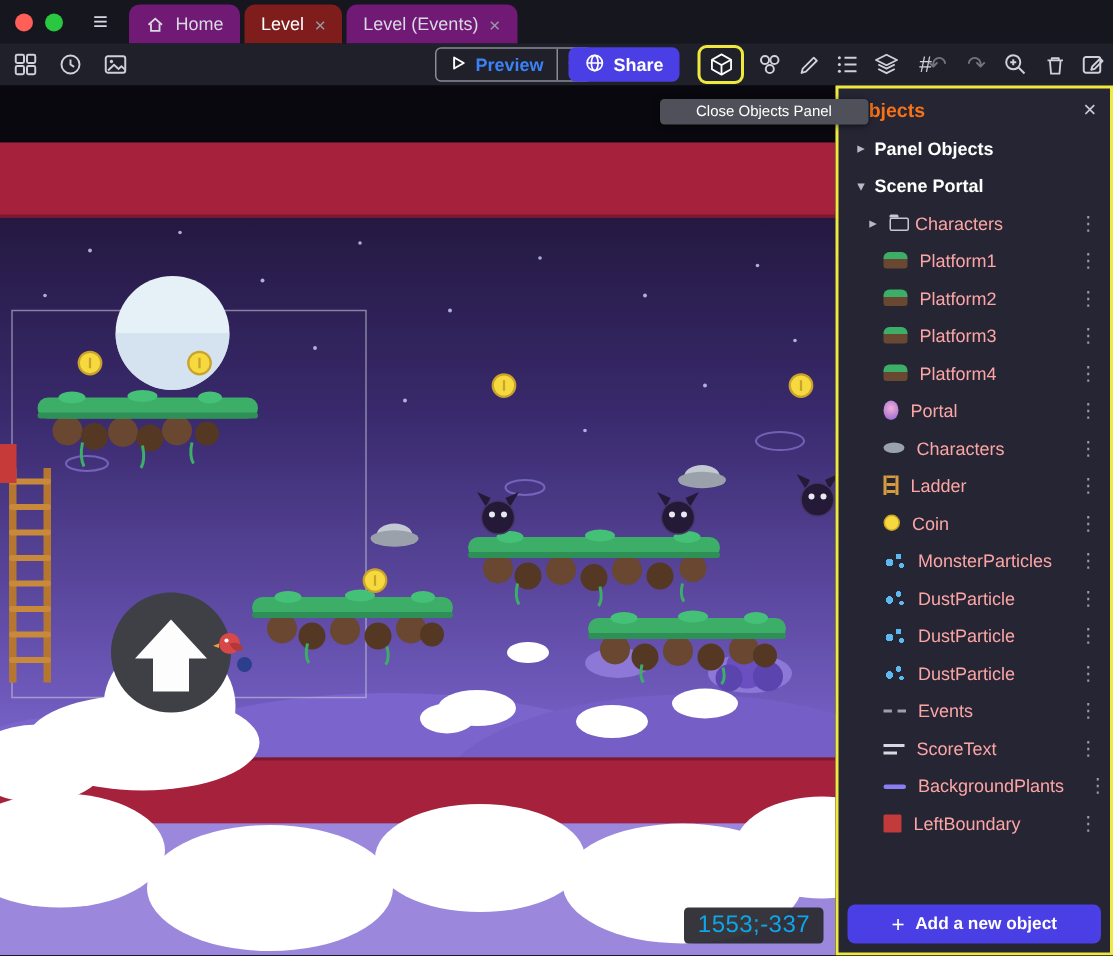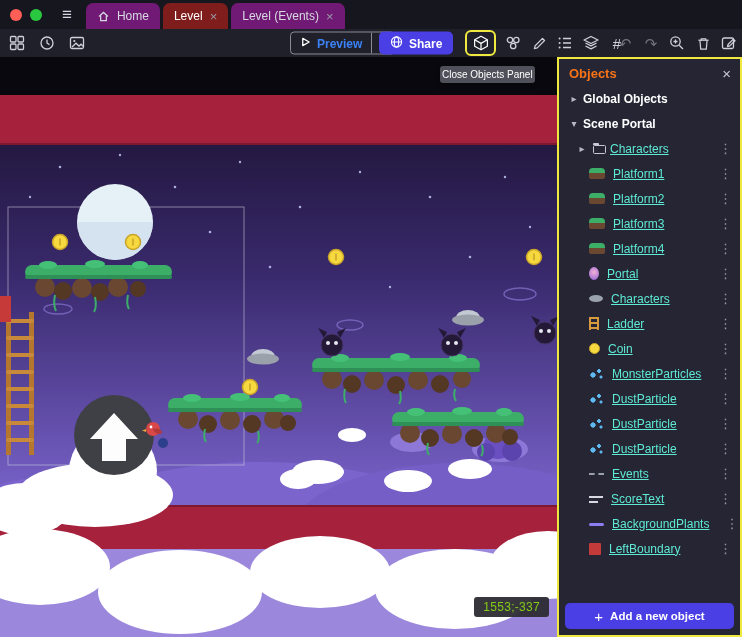"Close Objects Panel" .tooltip { padding: 3px 2px -> 3px 24px }
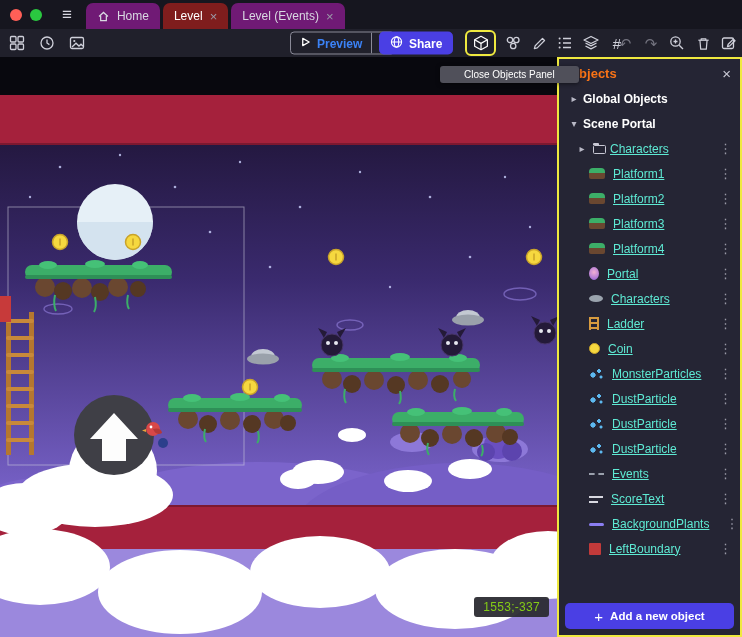"Global Objects" span.lbl { text: Global -> Panel }
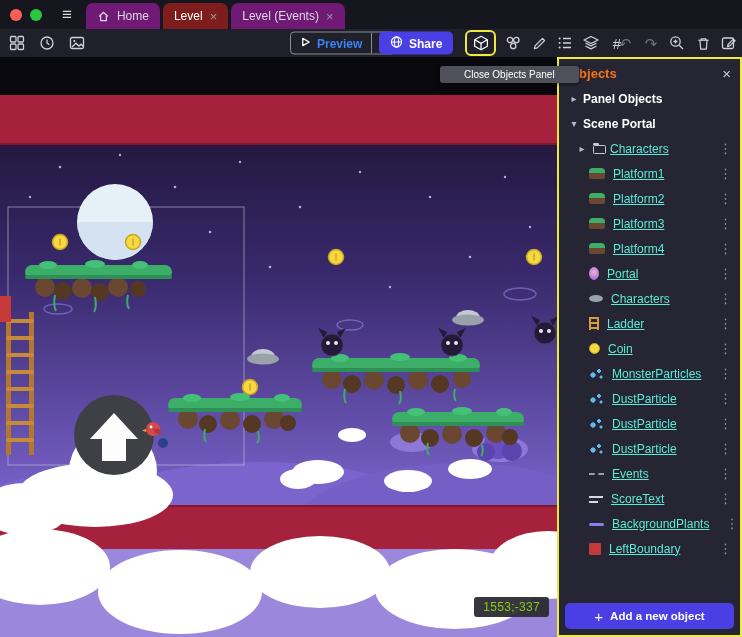"Characters" .row.item .lbl { color: #5eead4 -> #fca5a5; text-decoration: underline -> none }
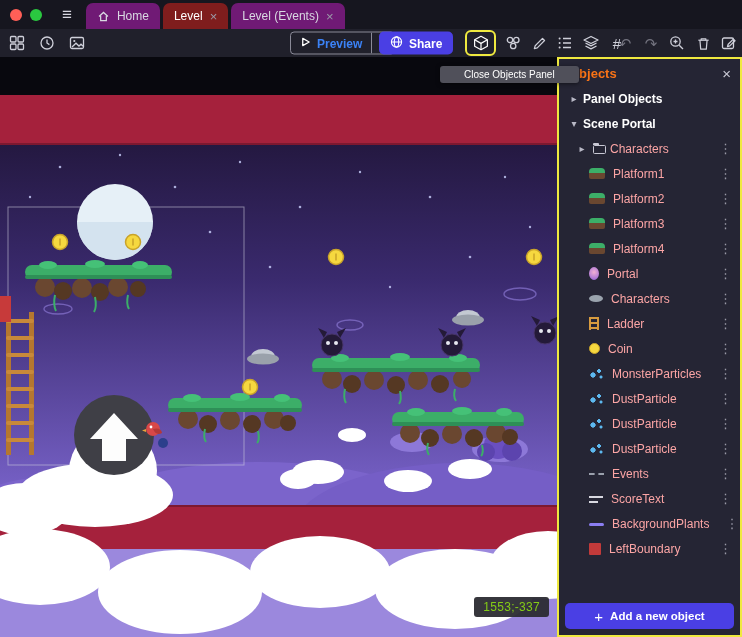"1553;-337" .coords-badge { bottom: 20px -> 8px; color: #84cc16 -> #0ea5e9; font-size: 12px -> 16px }
